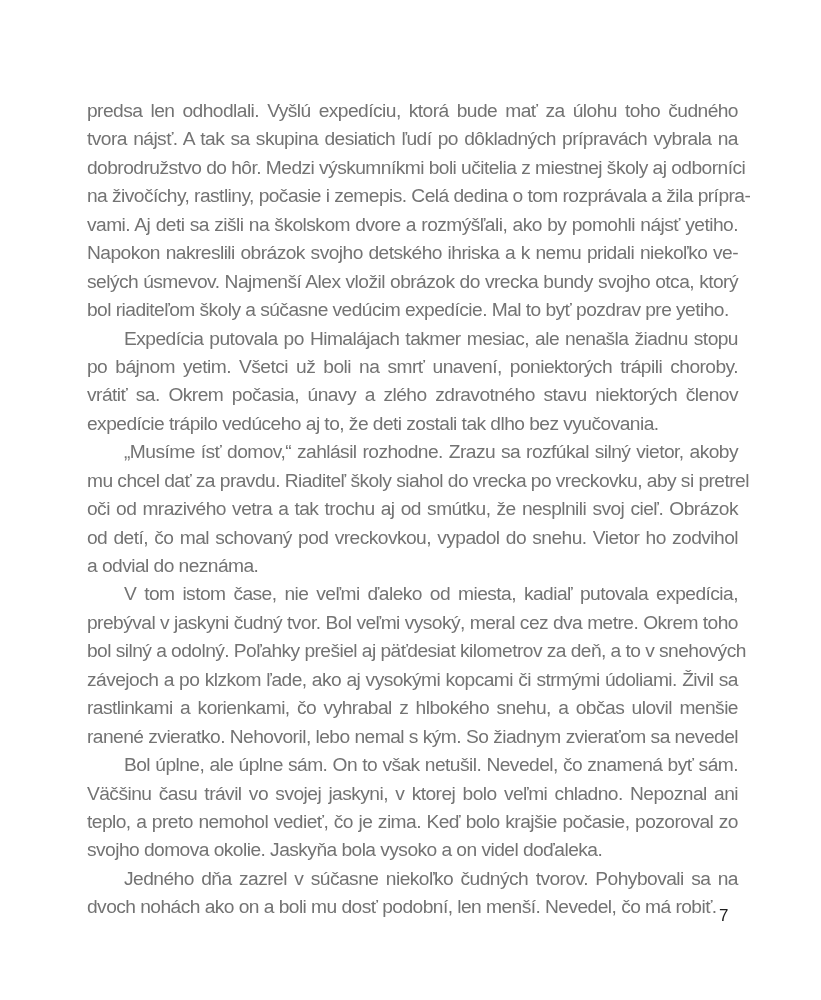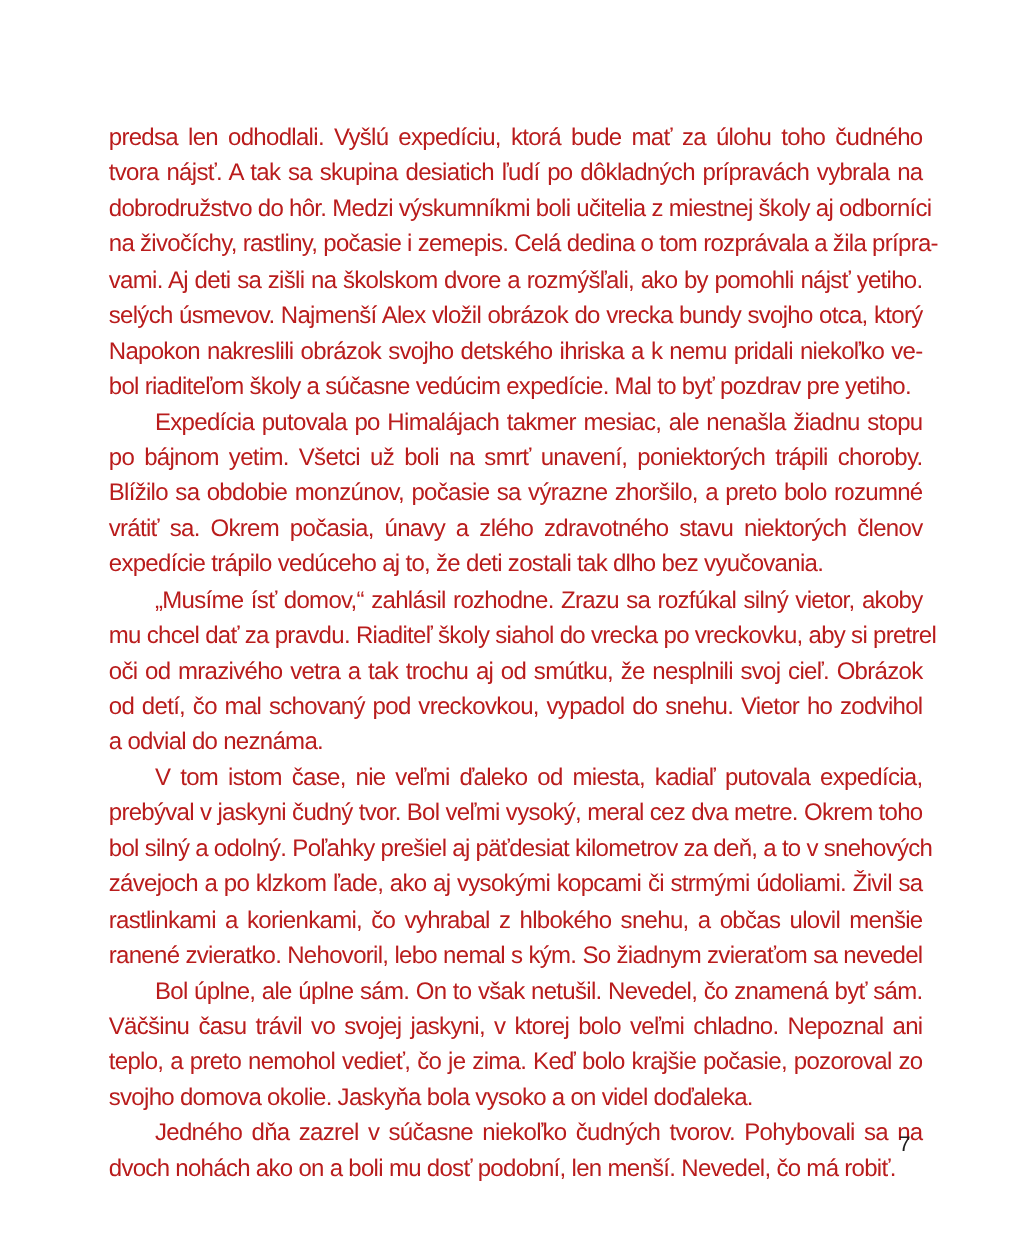"predsa len odhodlali. Vyšlú expedíciu," .page { color: #b91c1c -> #737373 }
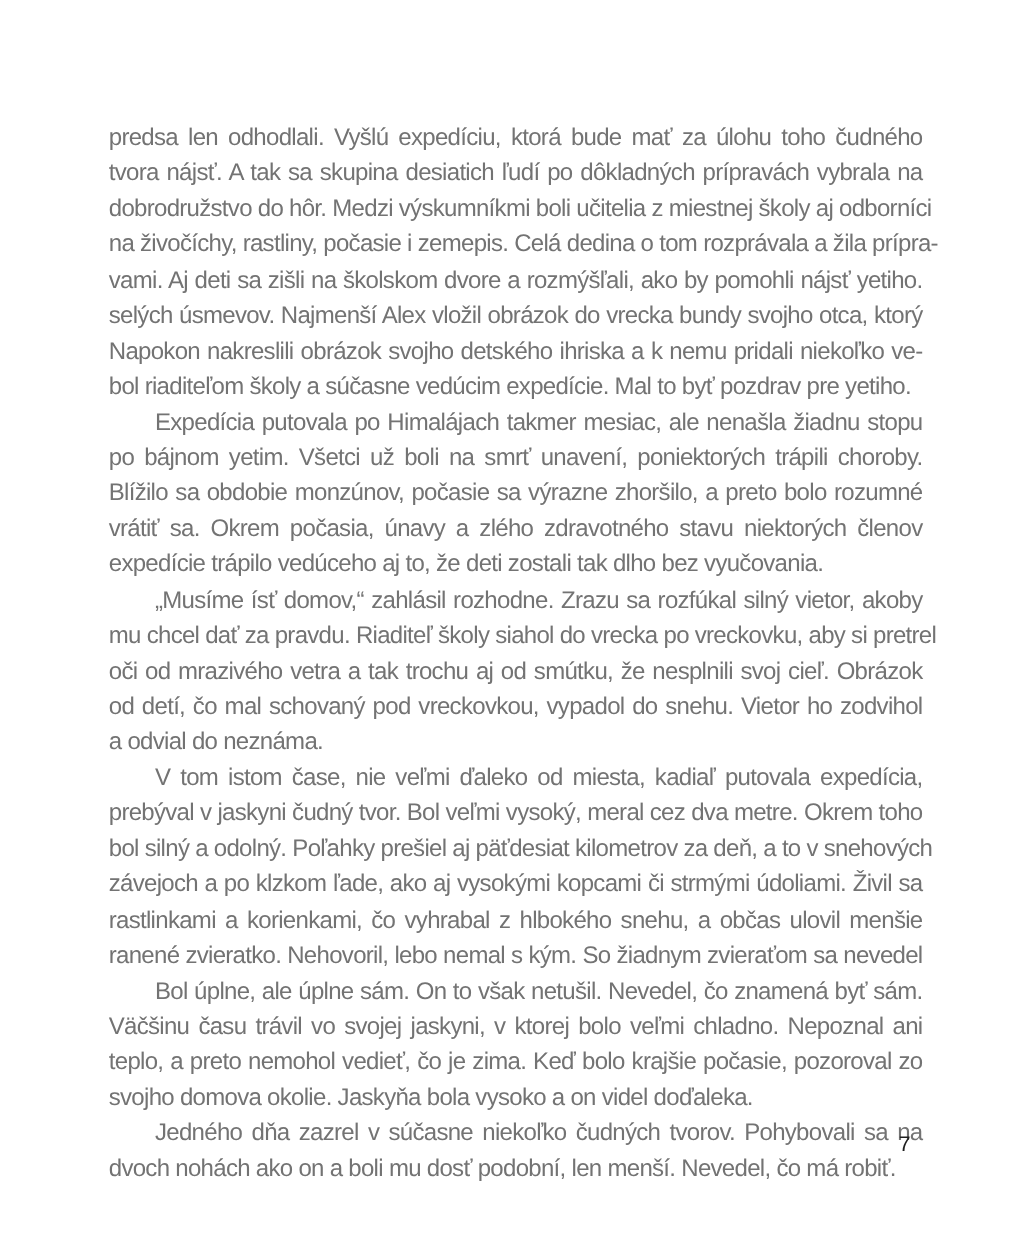"selých úsmevov. Najmenší Alex vložil" span.line { order: before "Napokon nakreslili obrázok svojho" -> after "Napokon nakreslili obrázok svojho" }
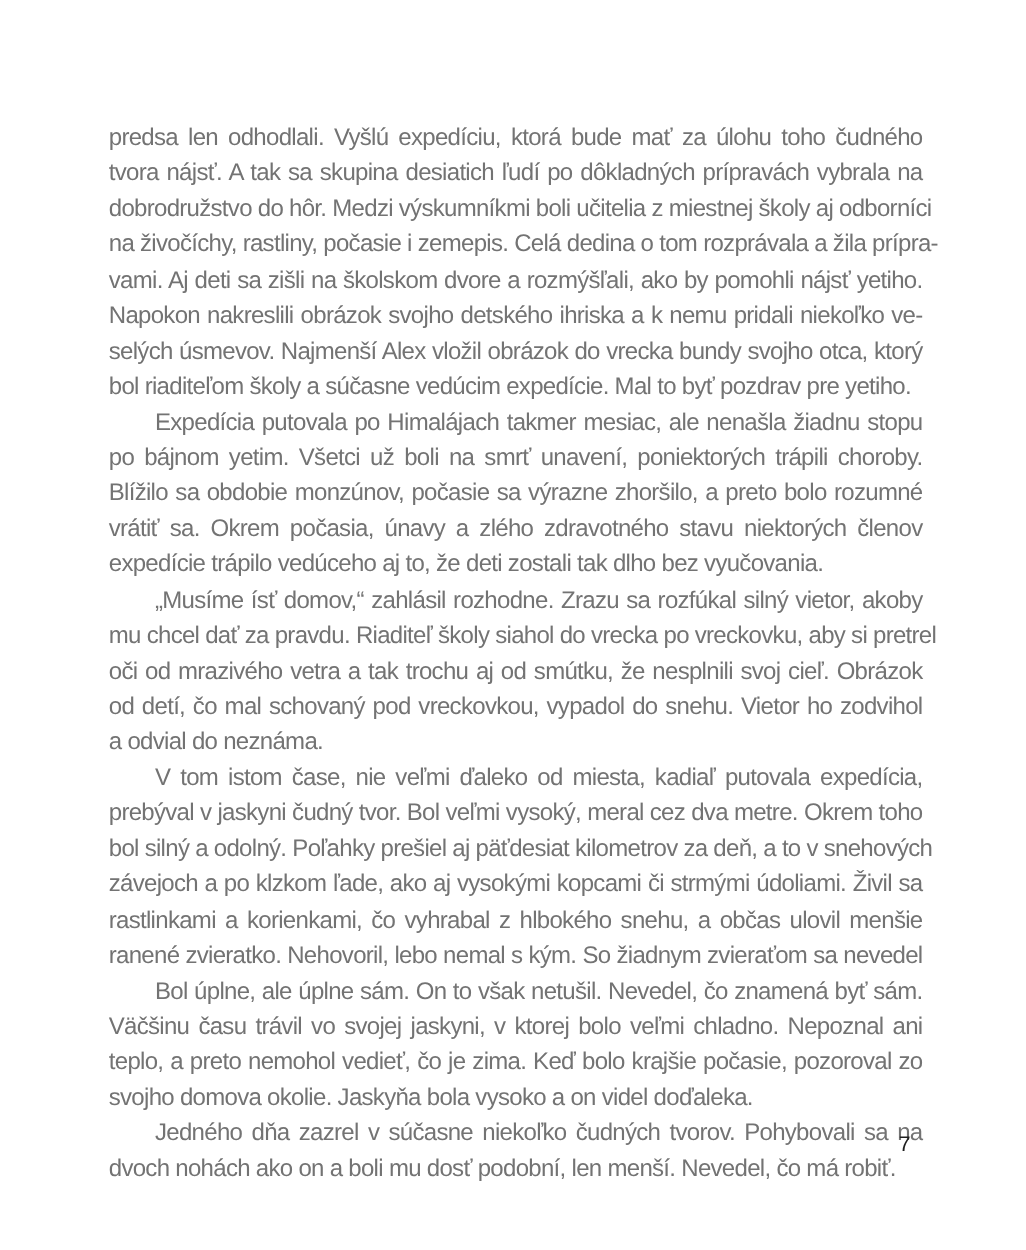"Blížilo sa obdobie monzúnov, počasie" span.line { html: <span>Blížilo sa obdobie monzúnov, počasie sa výrazne zhoršilo, a preto bolo rozumné</span> -> none }
